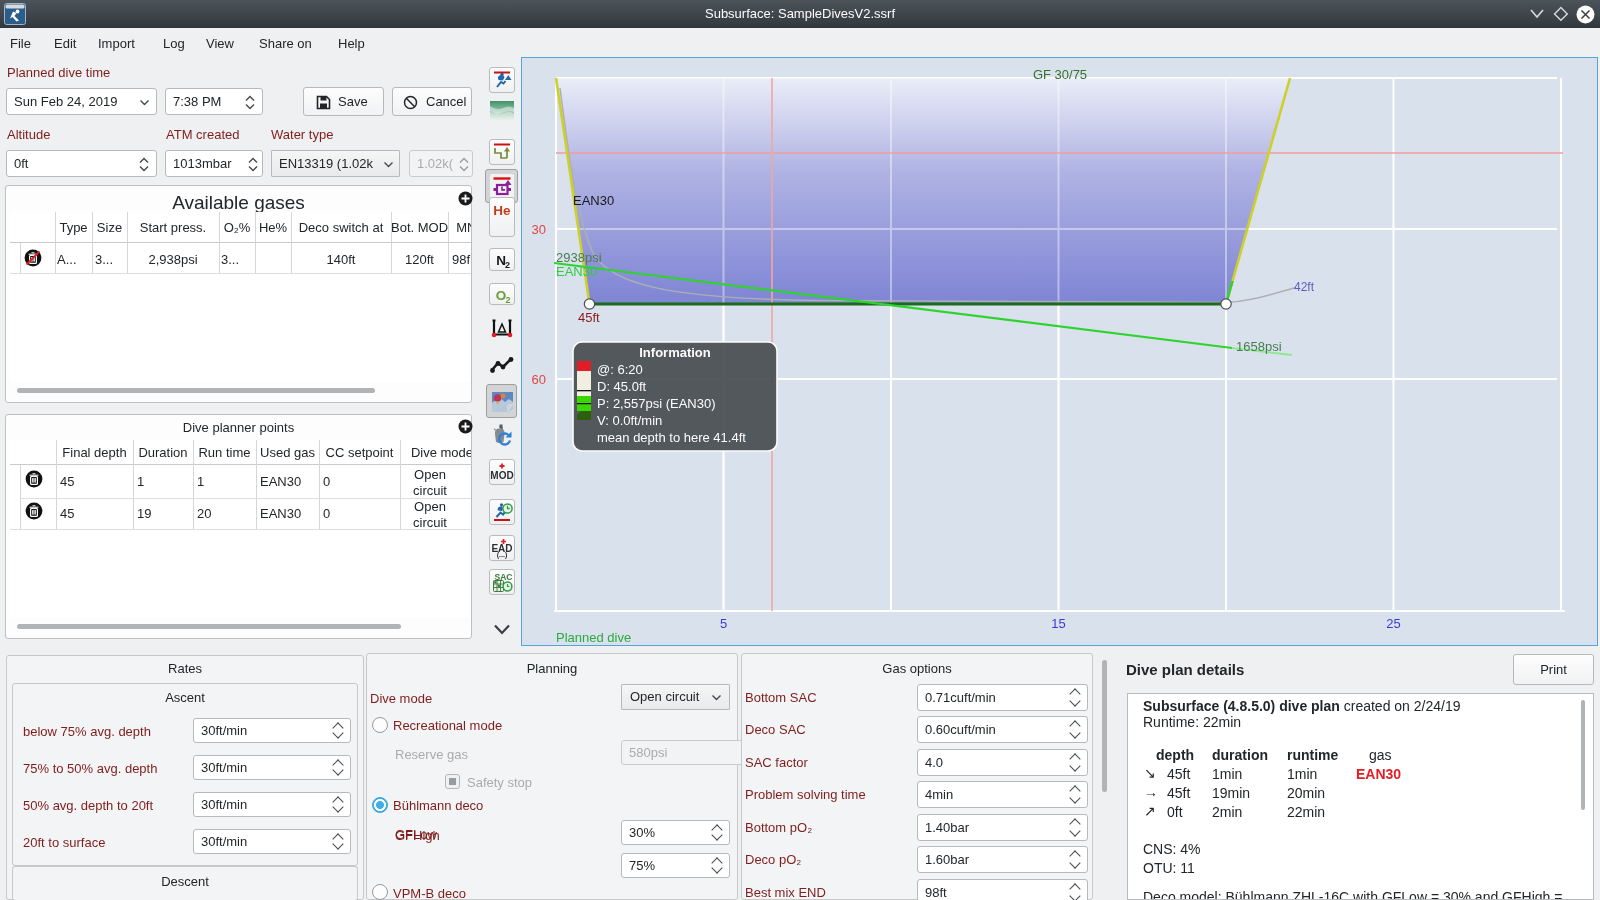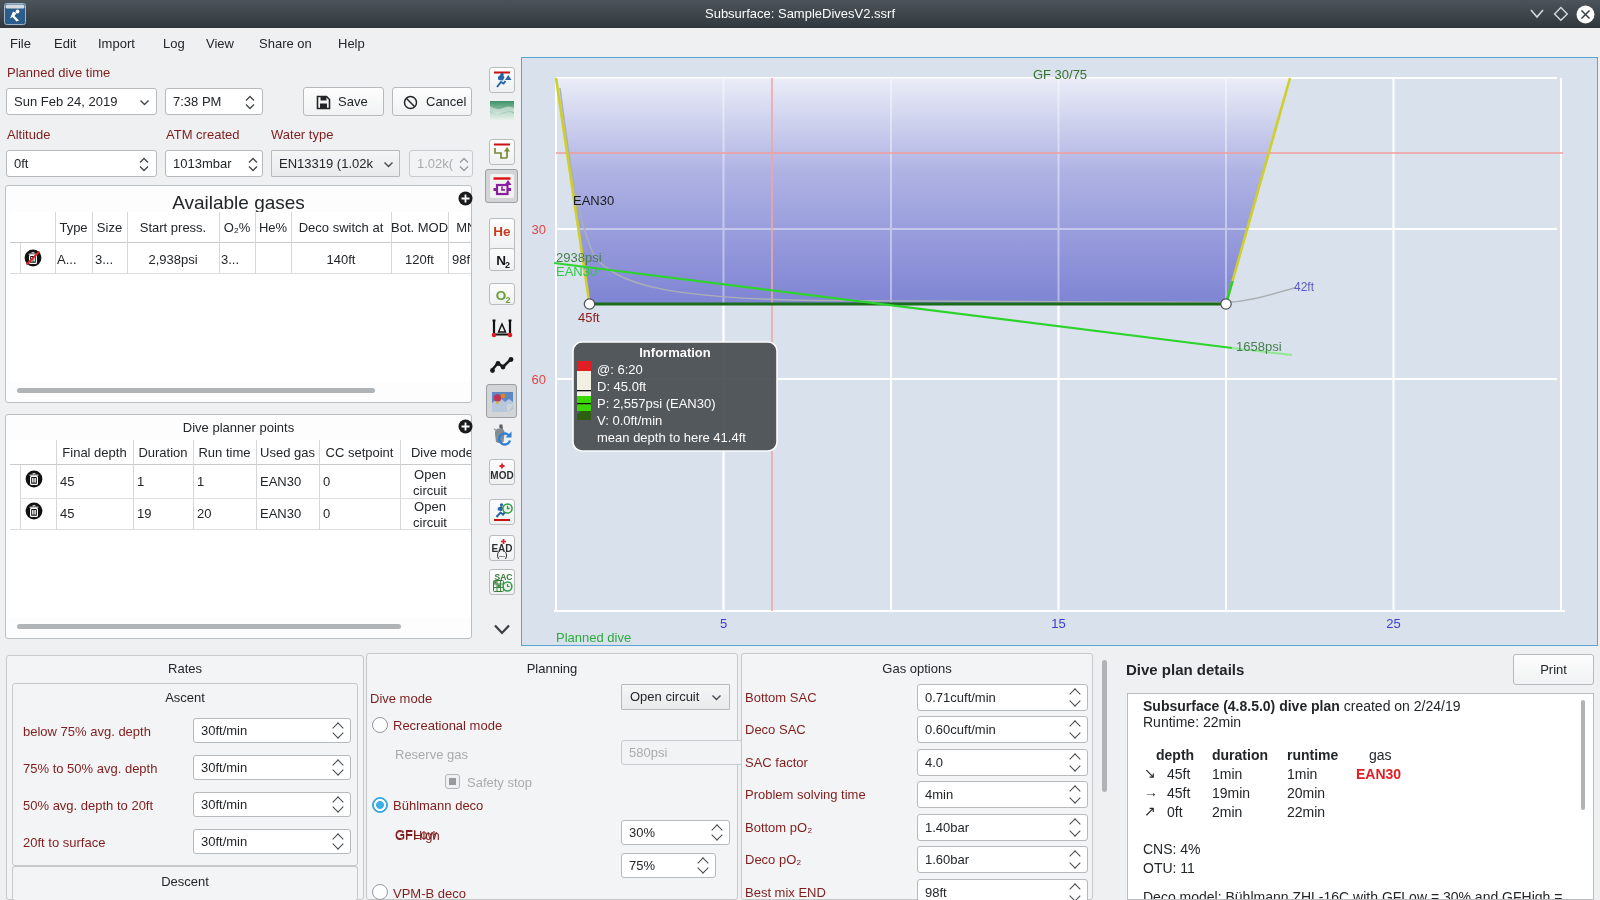"He" div.ticon { height: 34px -> 40px; top: 218px -> 197px }
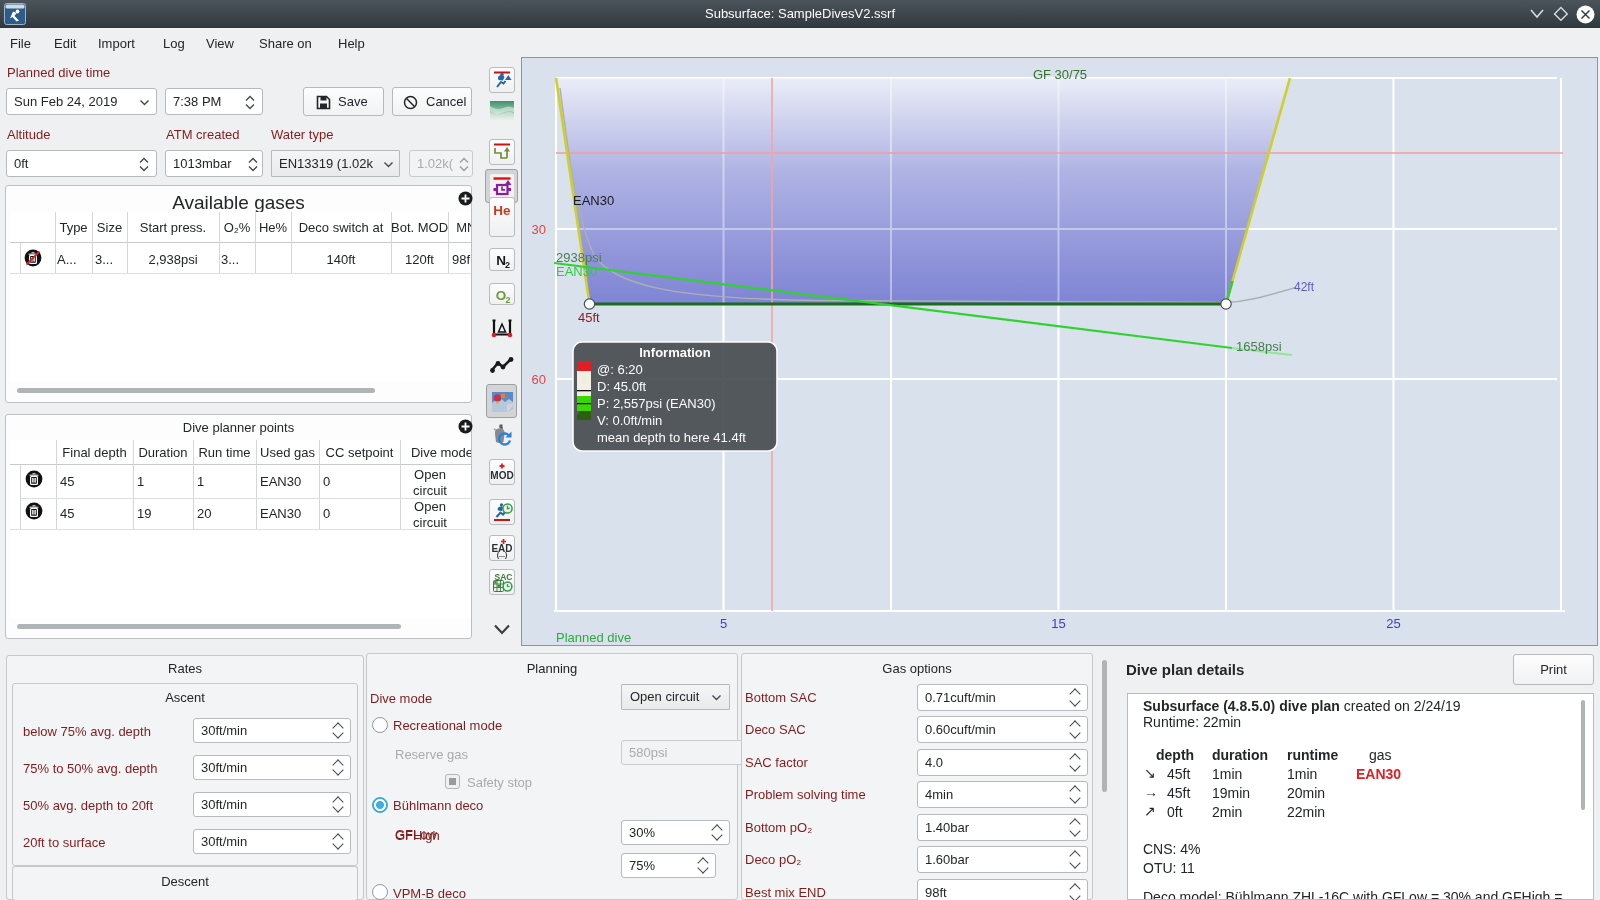"75%" div.abs { width: 95px -> 109px }
